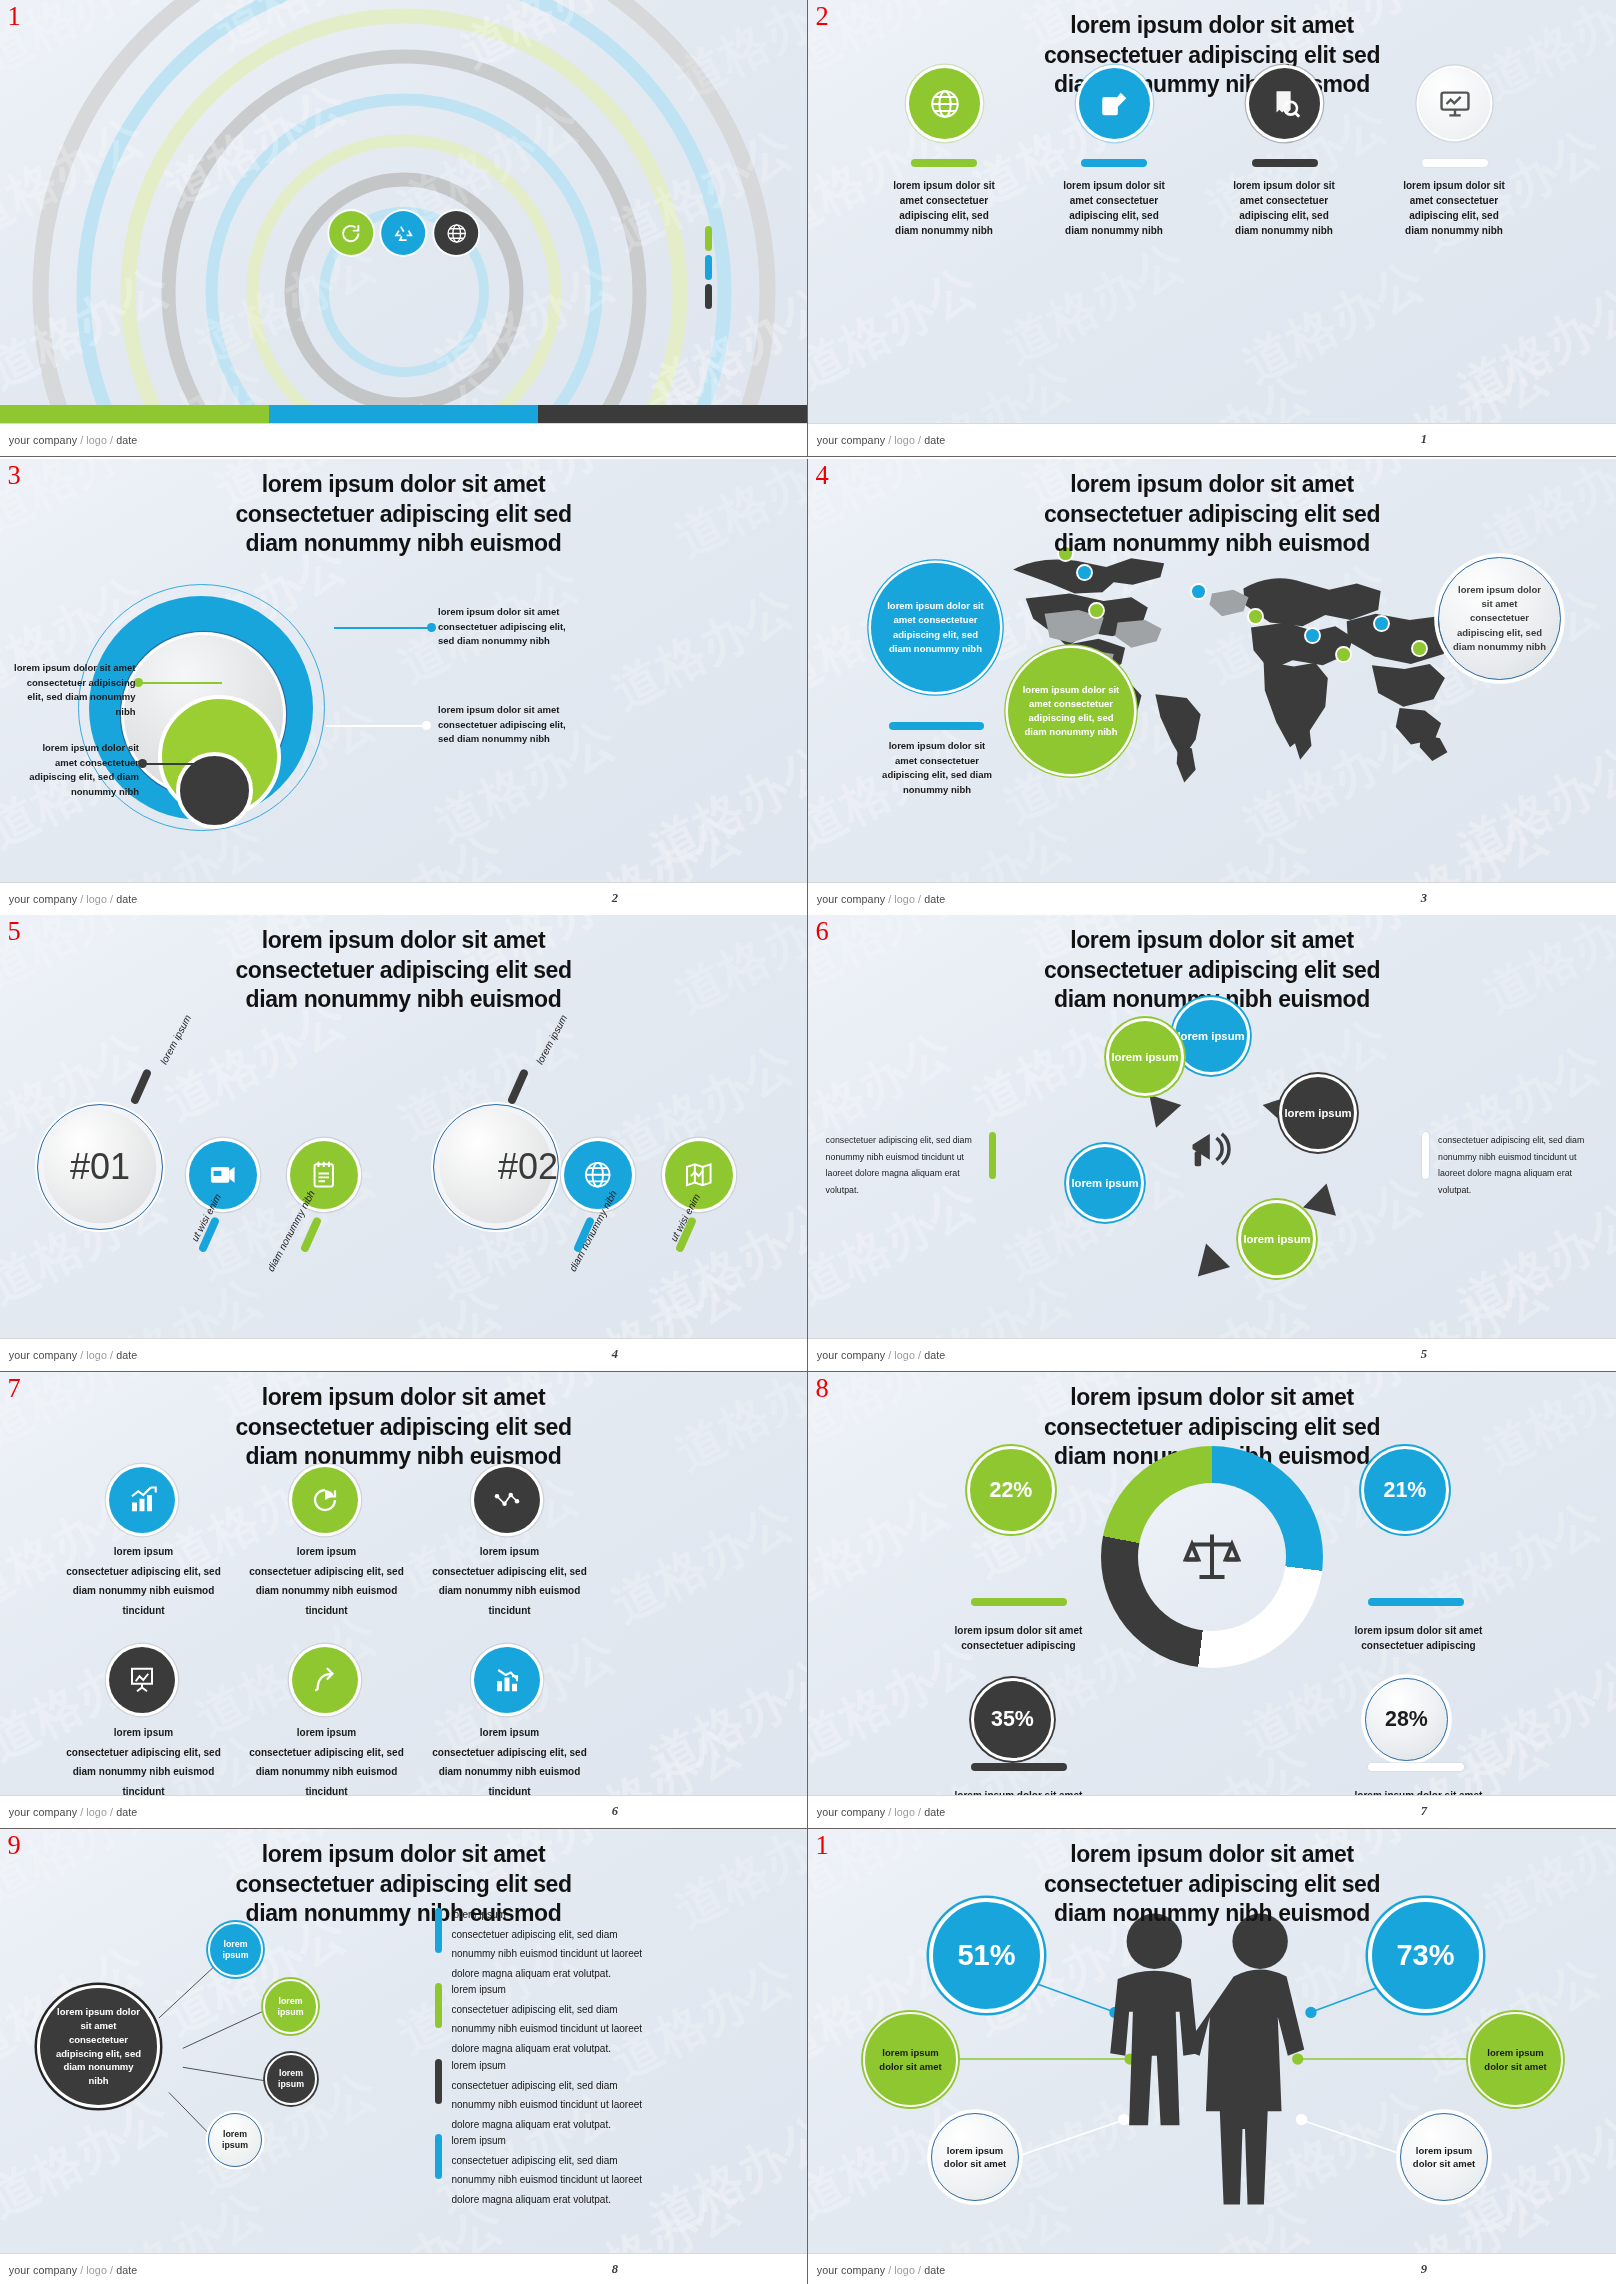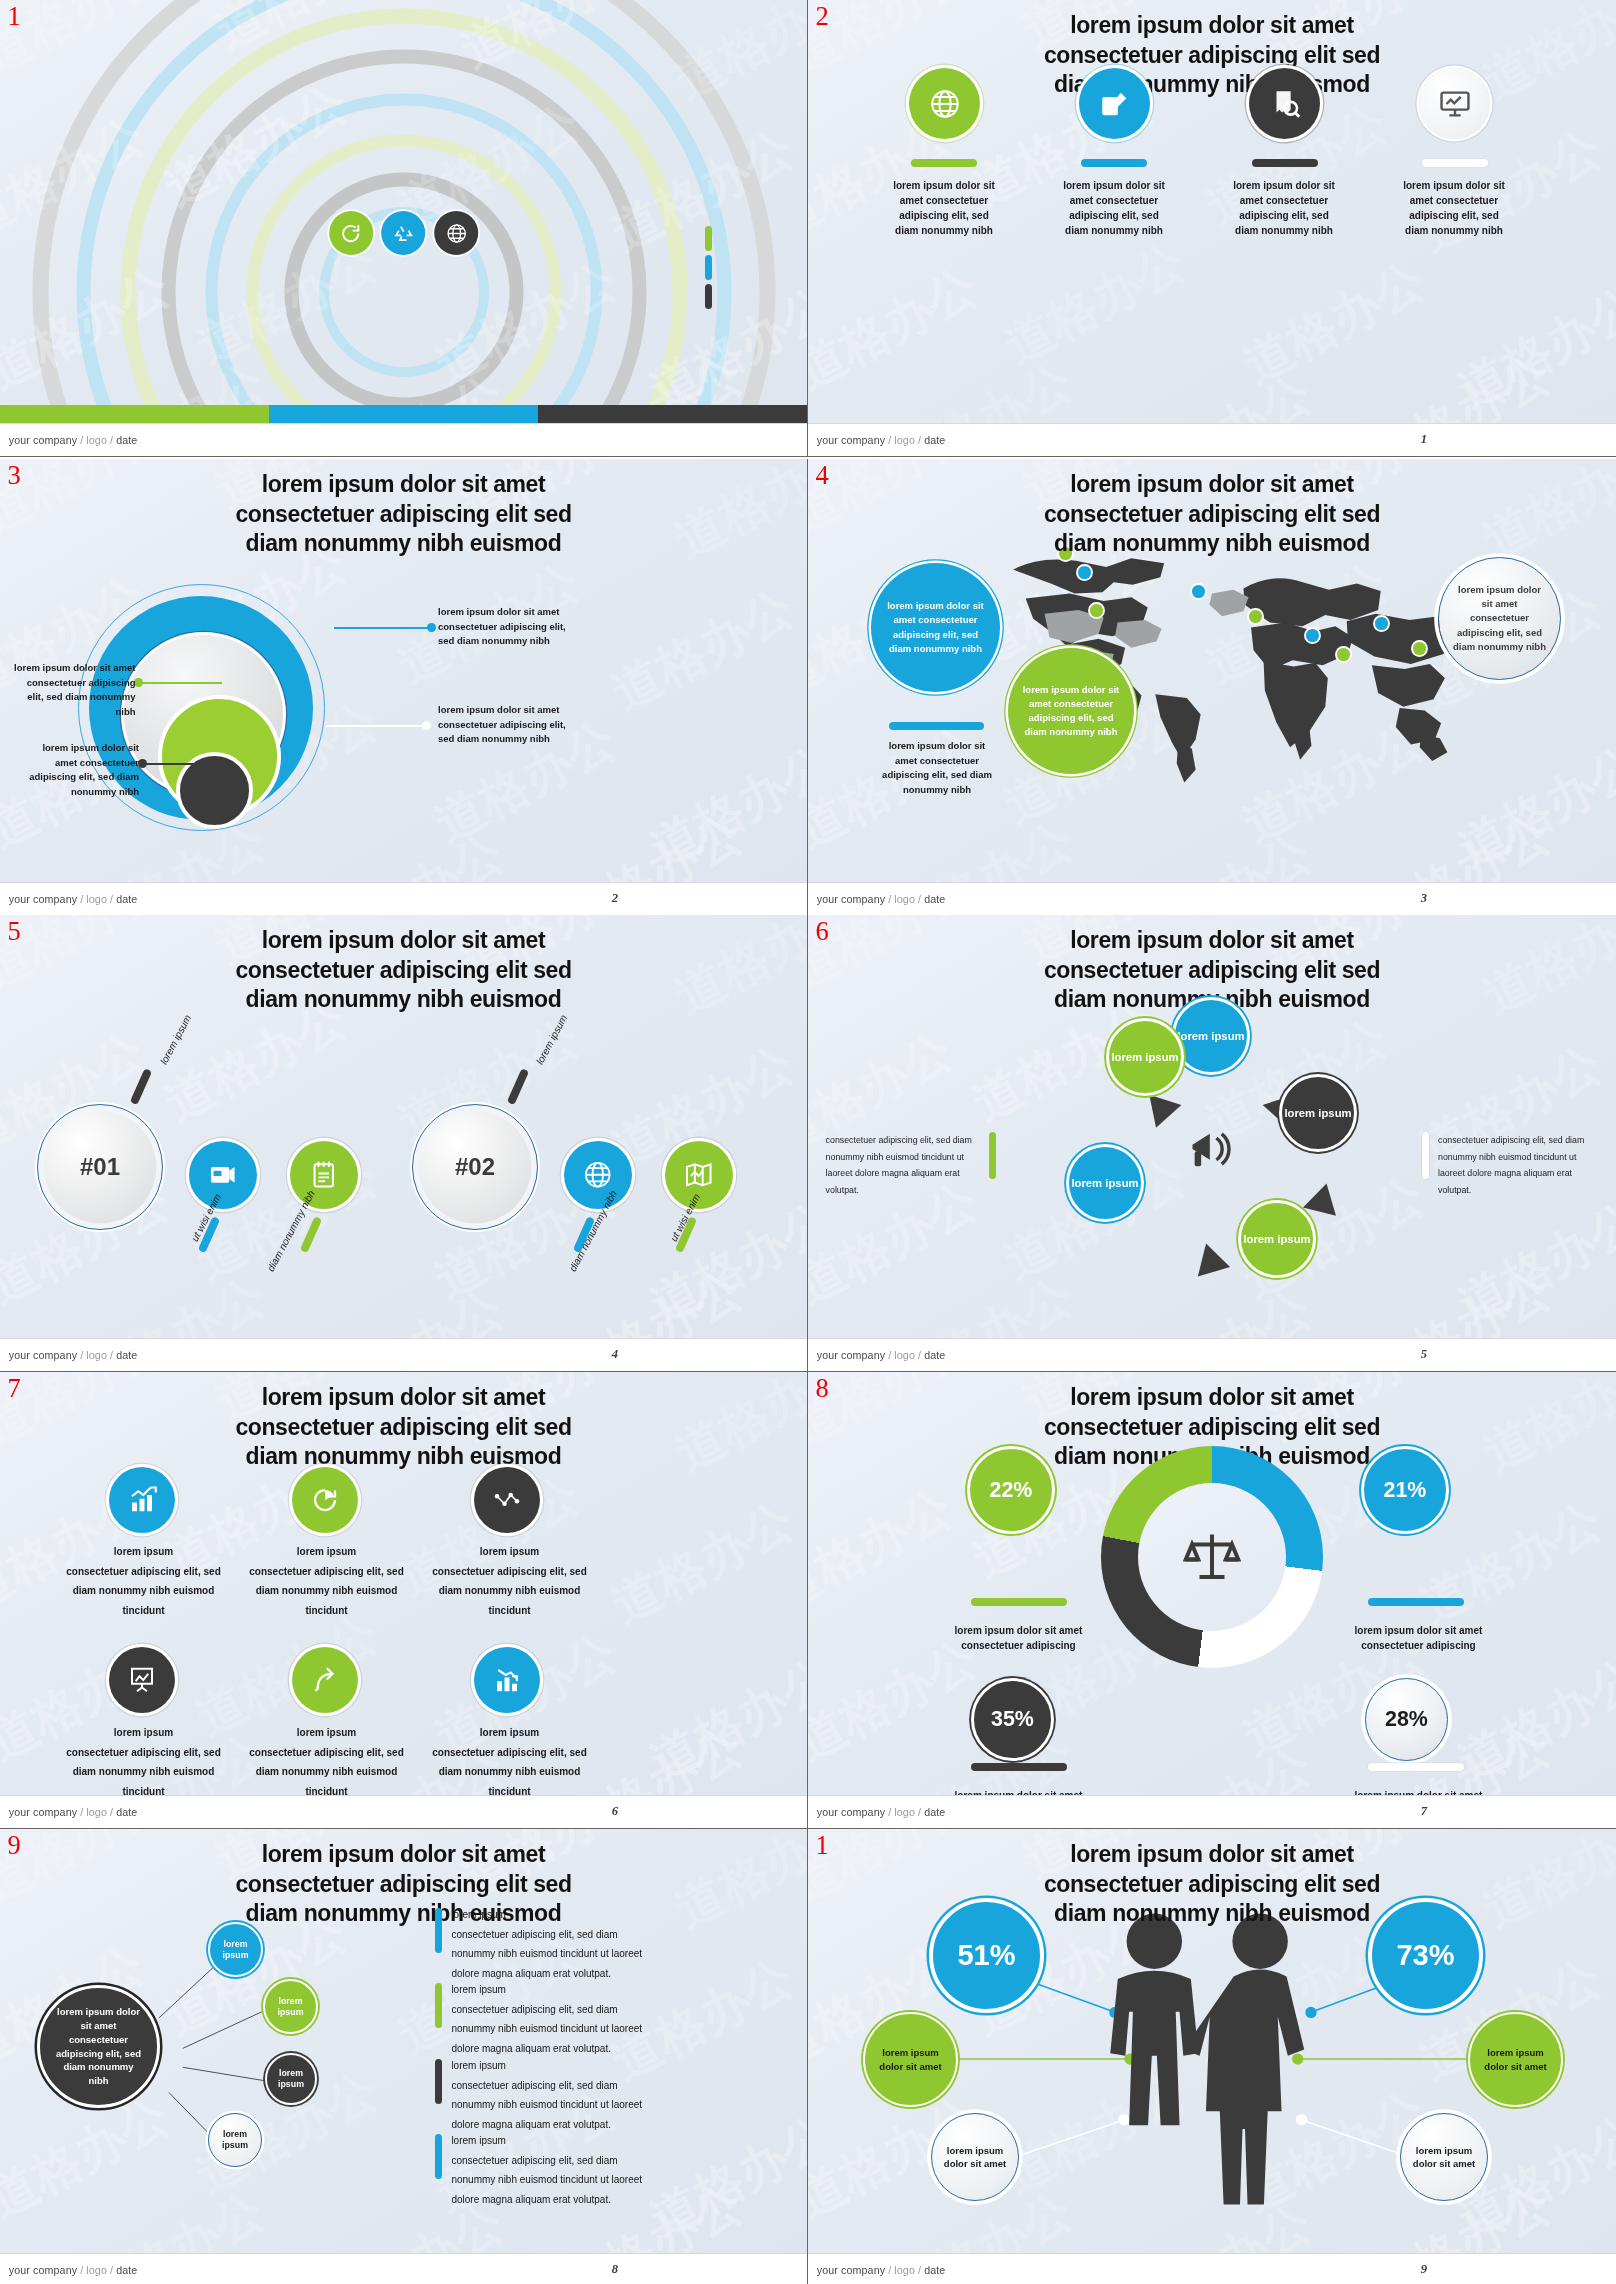"#01" .bignum { font-size: 24px -> 36px; font-weight: bold -> normal }
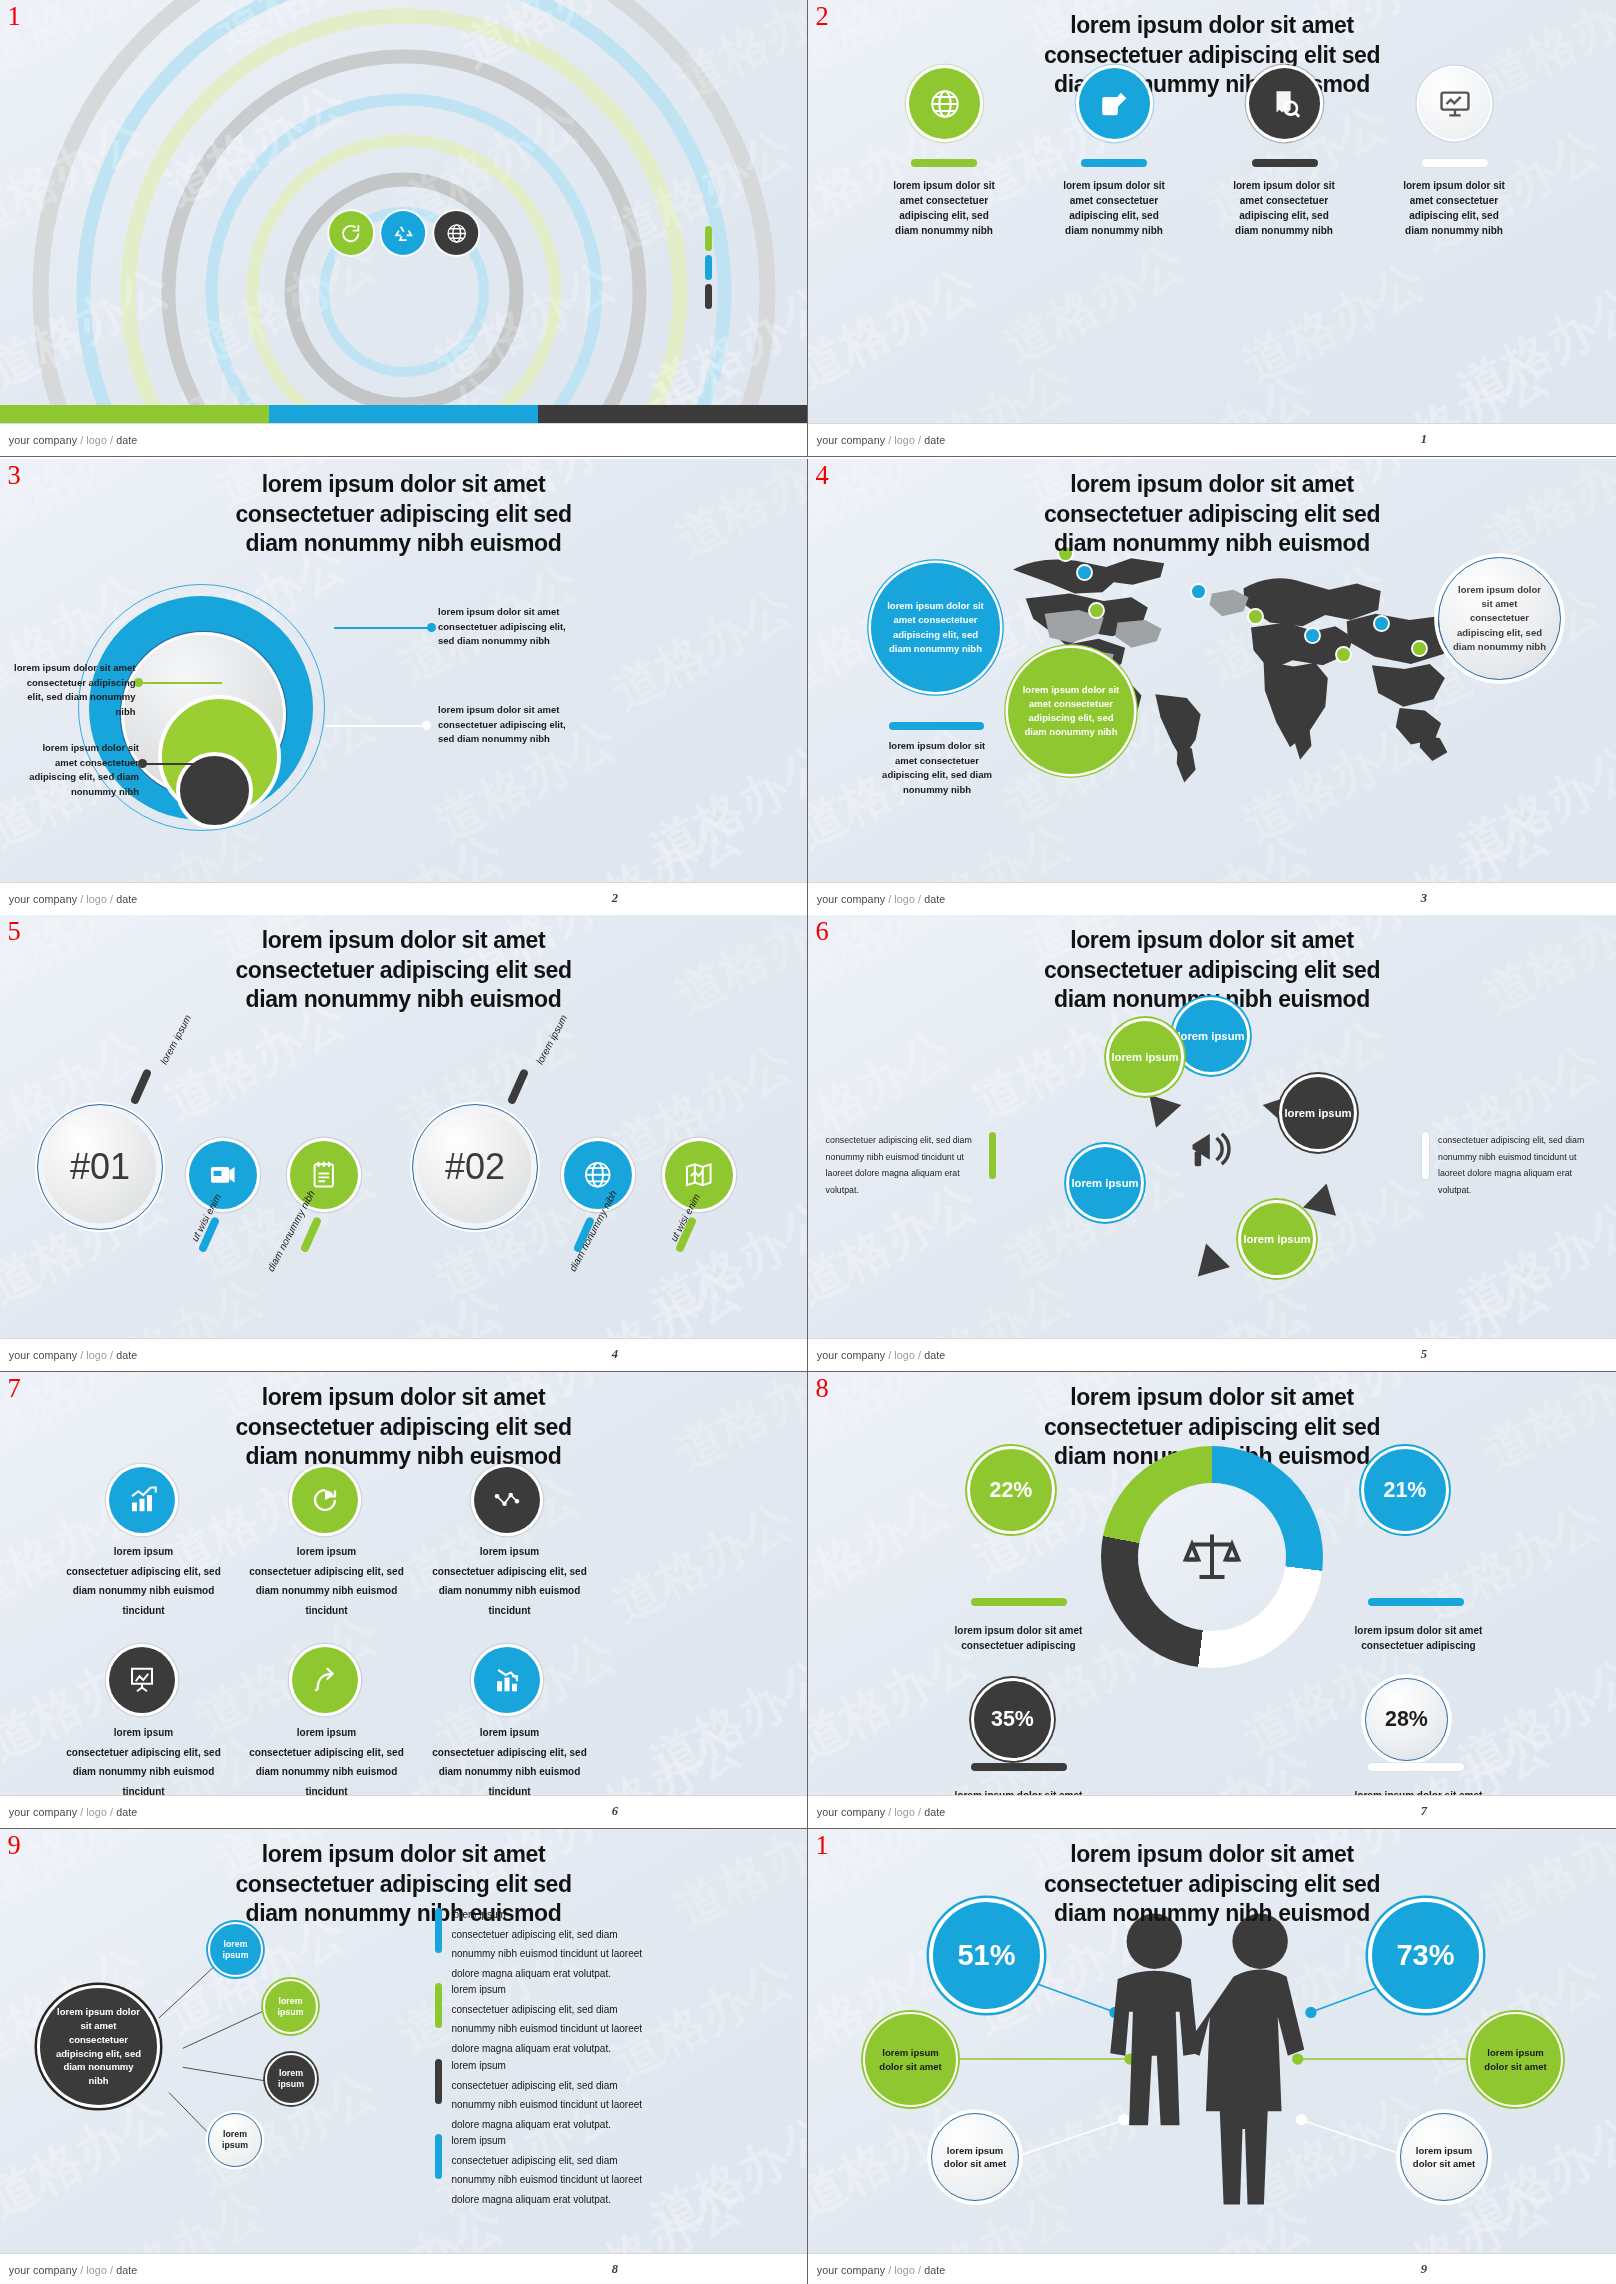"#02" div.bignum { justify-content: none -> flex-end; left: 412px -> 433px }
